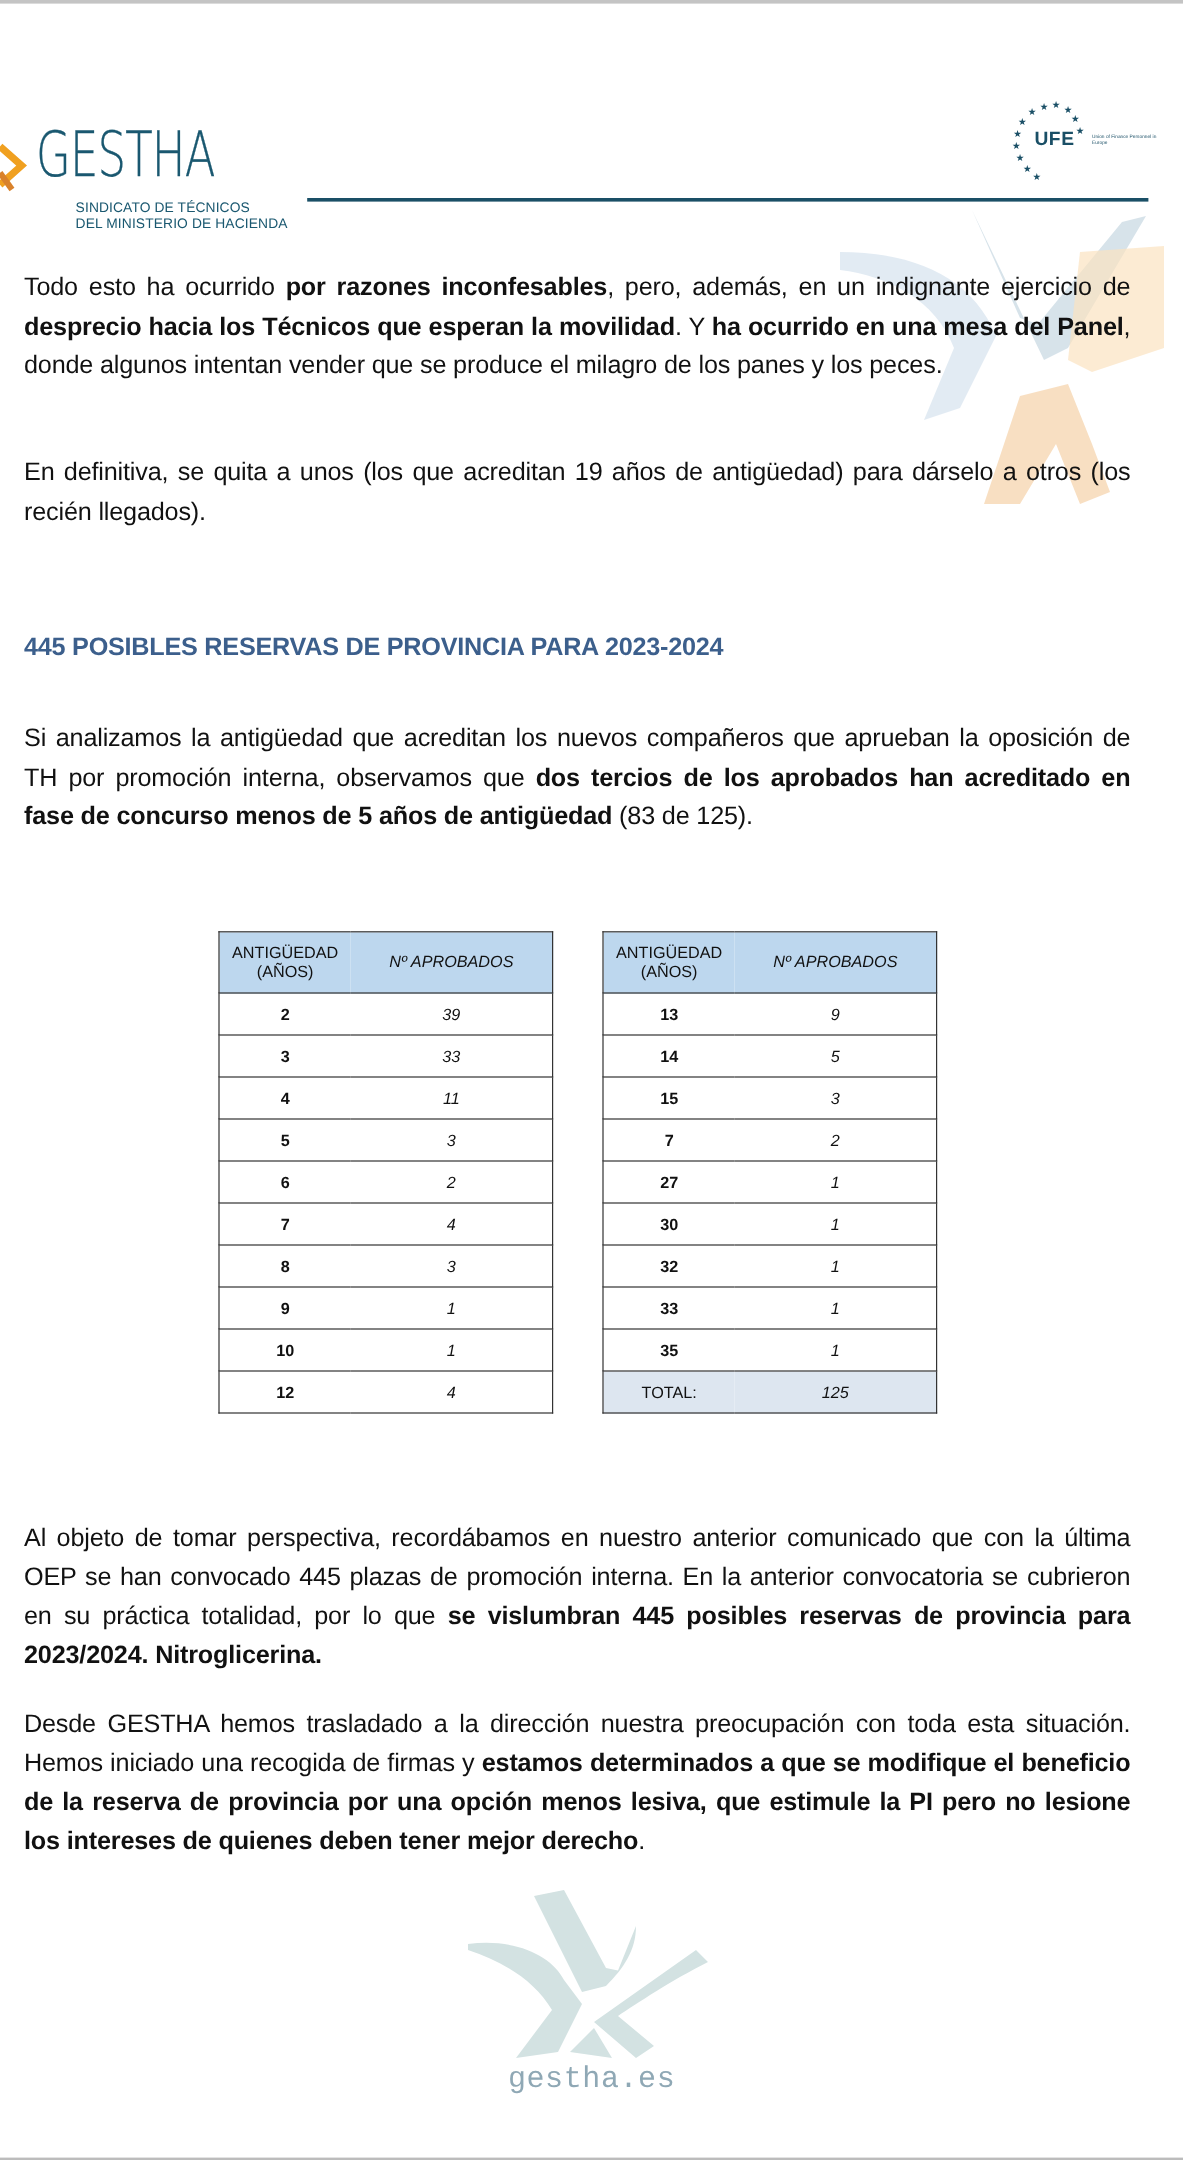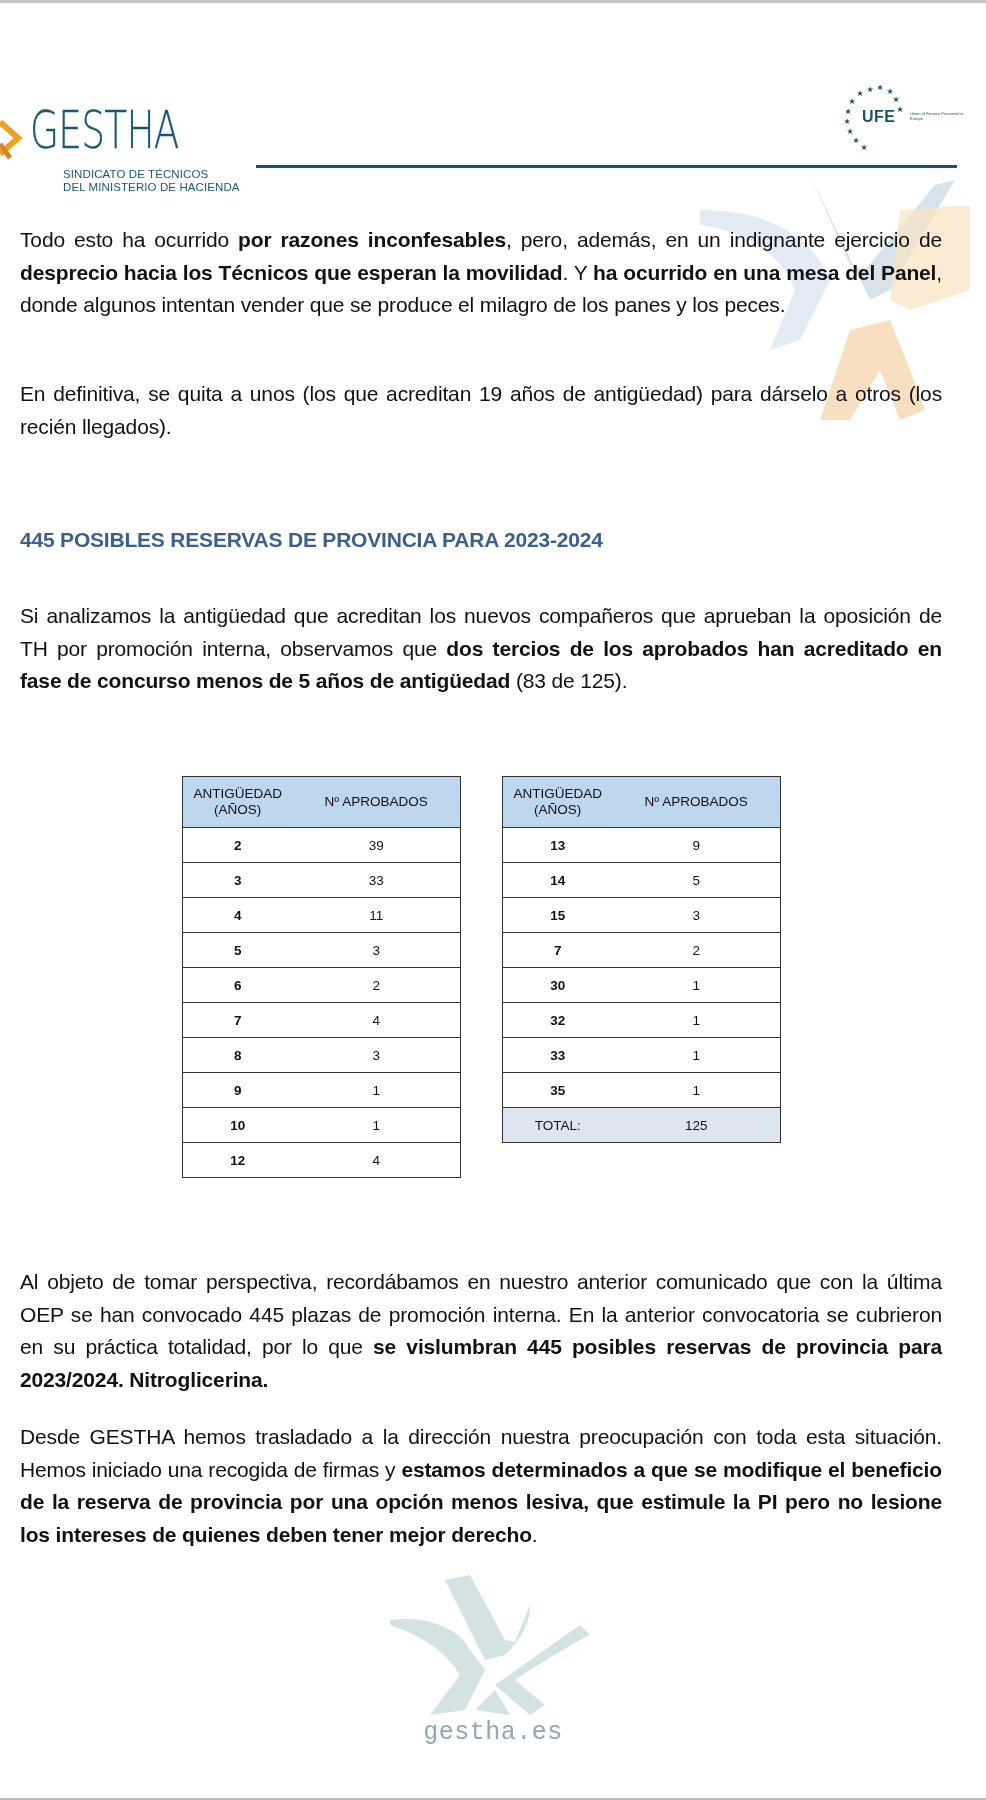"Nº APROBADOS" .tbl th:last-child, .tbl td:last-child { font-style: none -> italic }
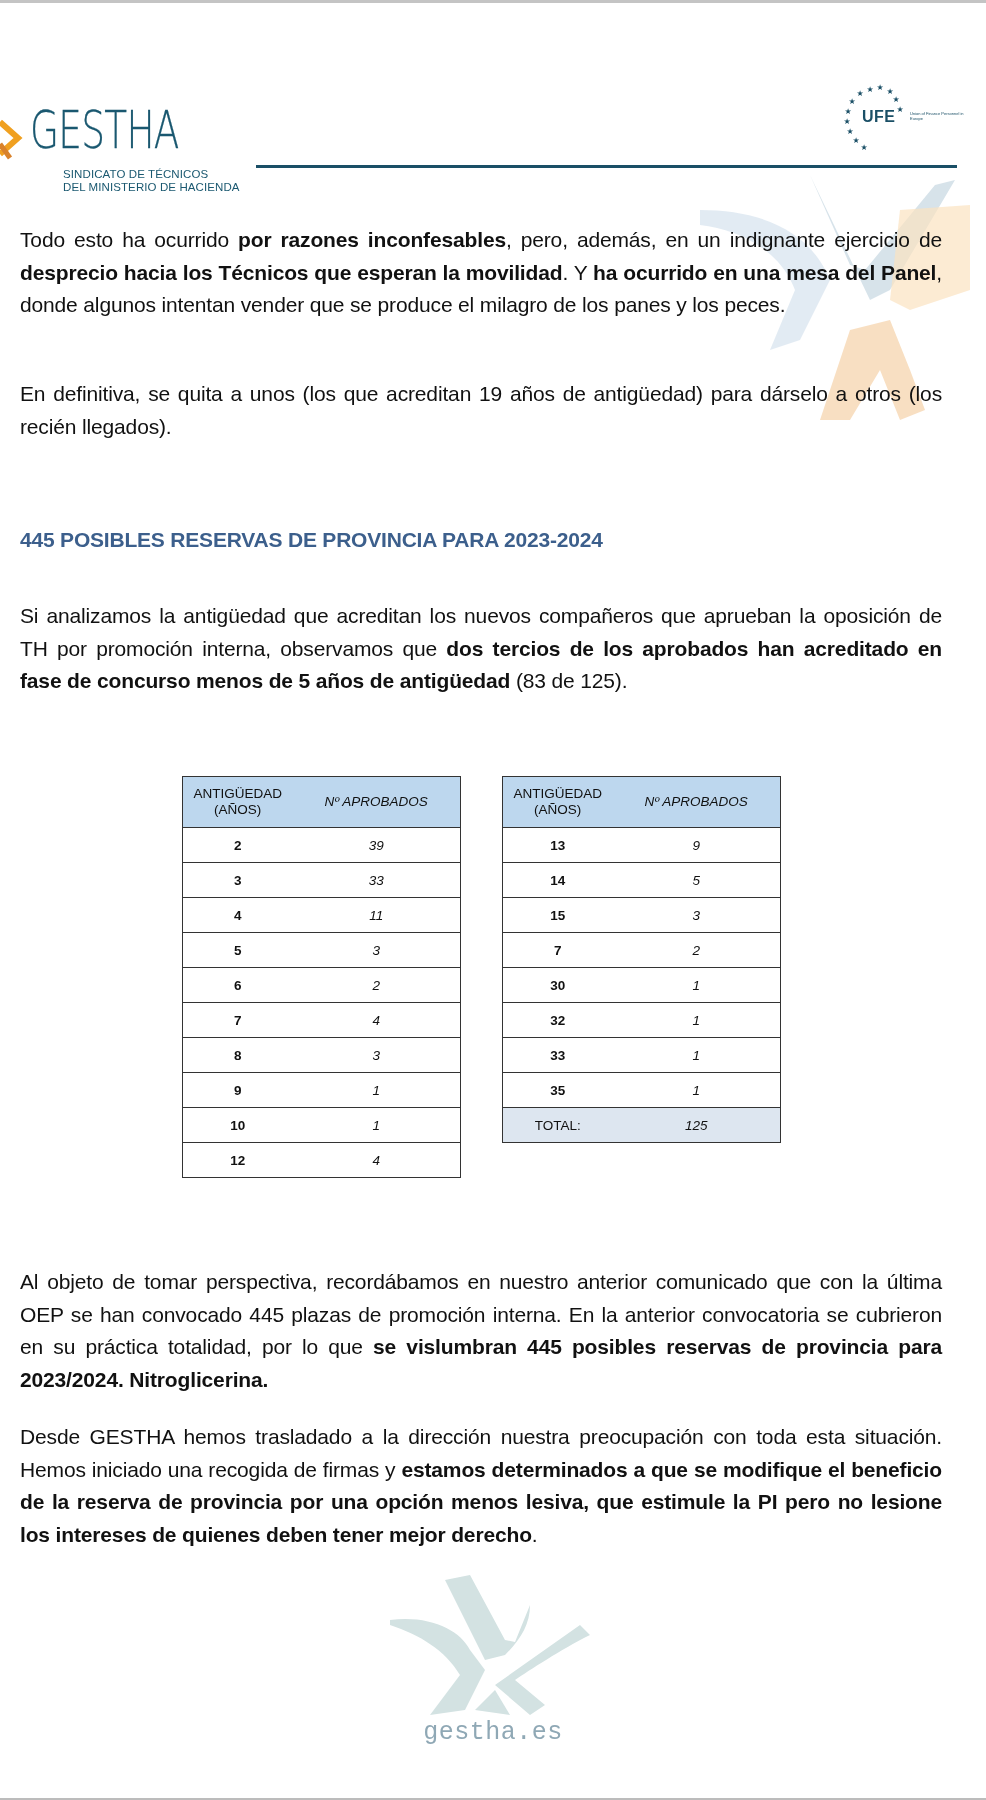"27" tr { html: none -> <tr> <td>27</td> <td>1</td> </tr> }
